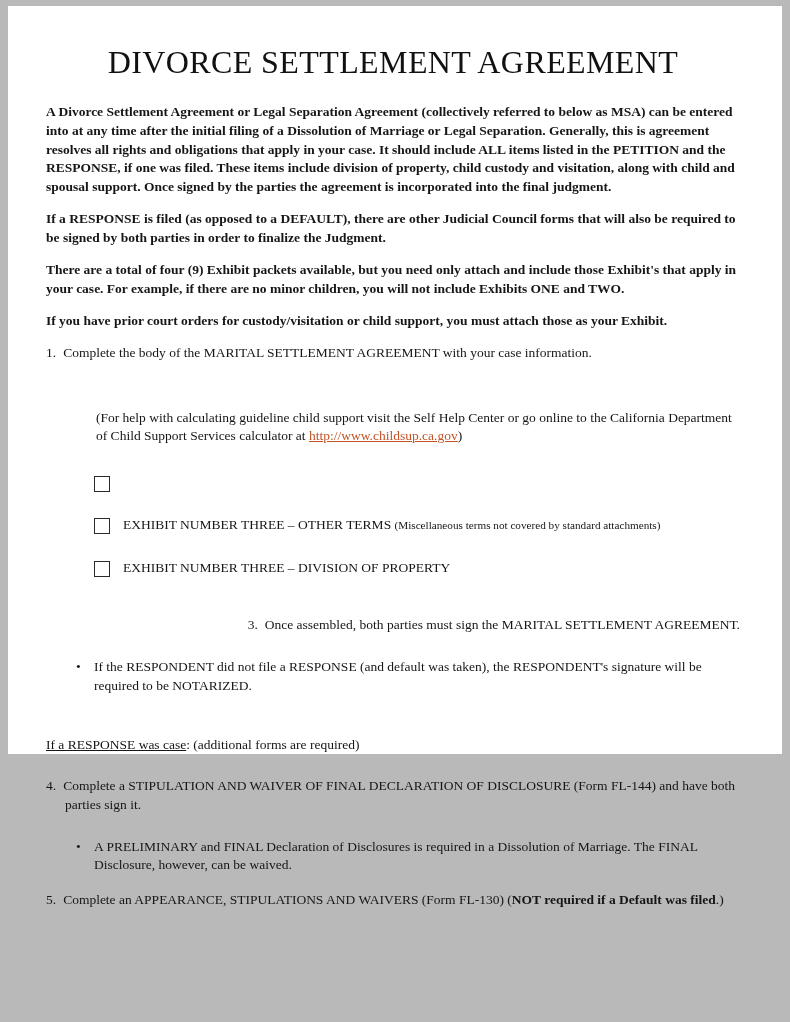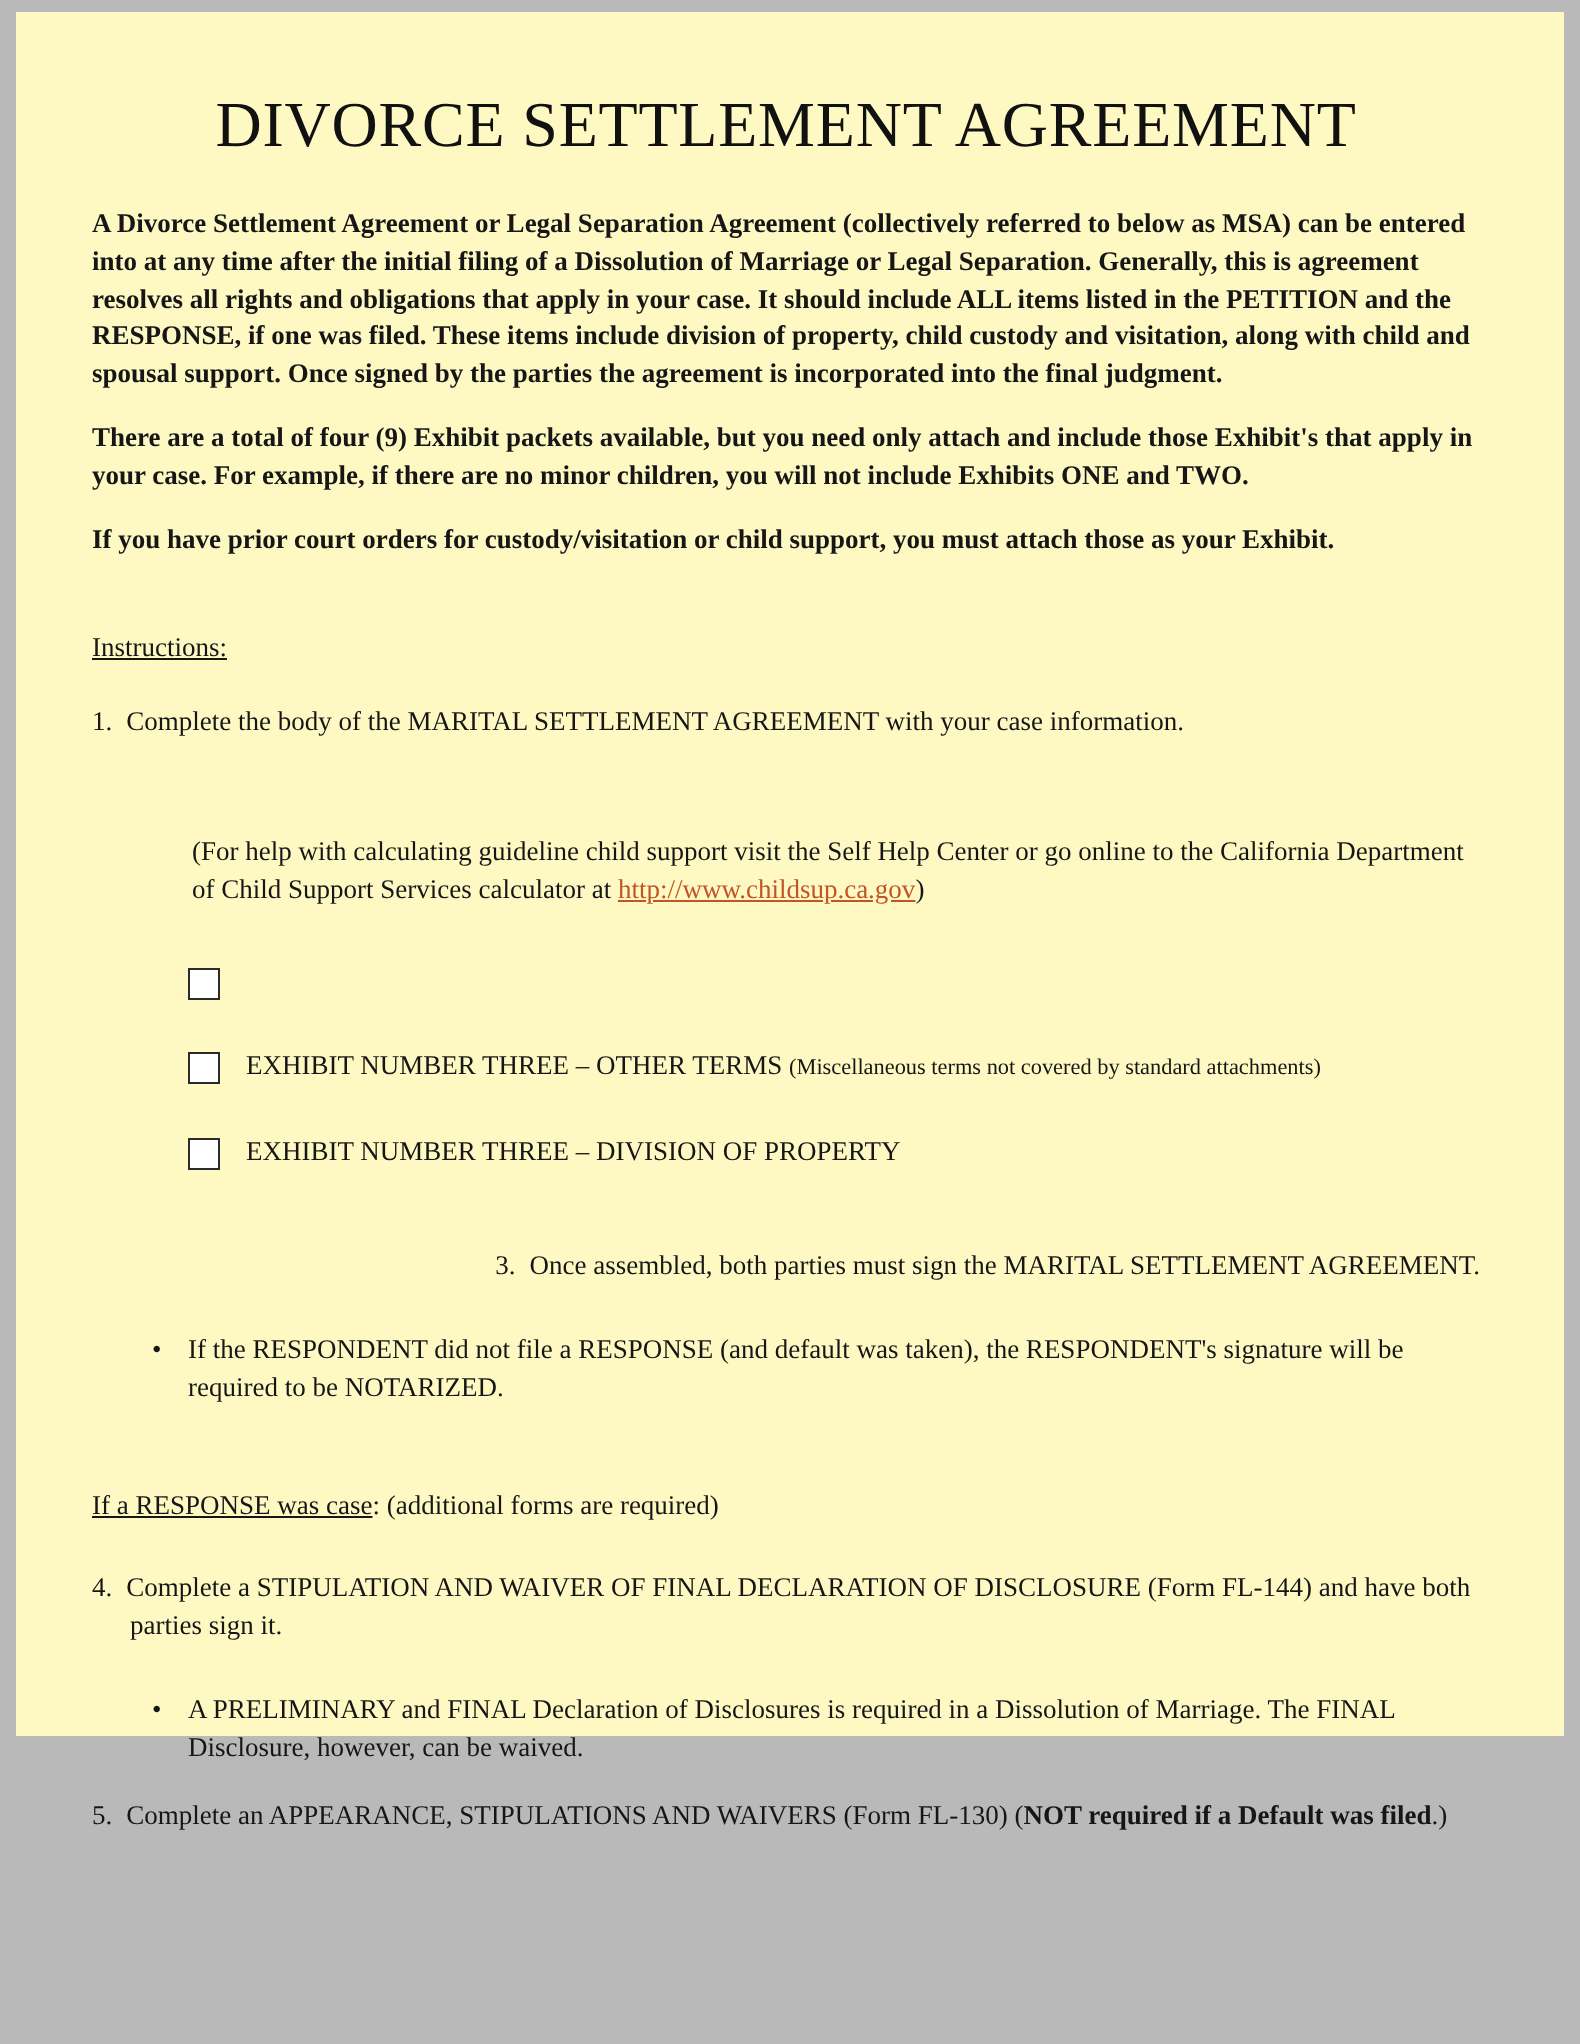"DIVORCE SETTLEMENT AGREEMENT" .page { background: #fef9c3 -> #ffffff; height: 862px -> 748px }
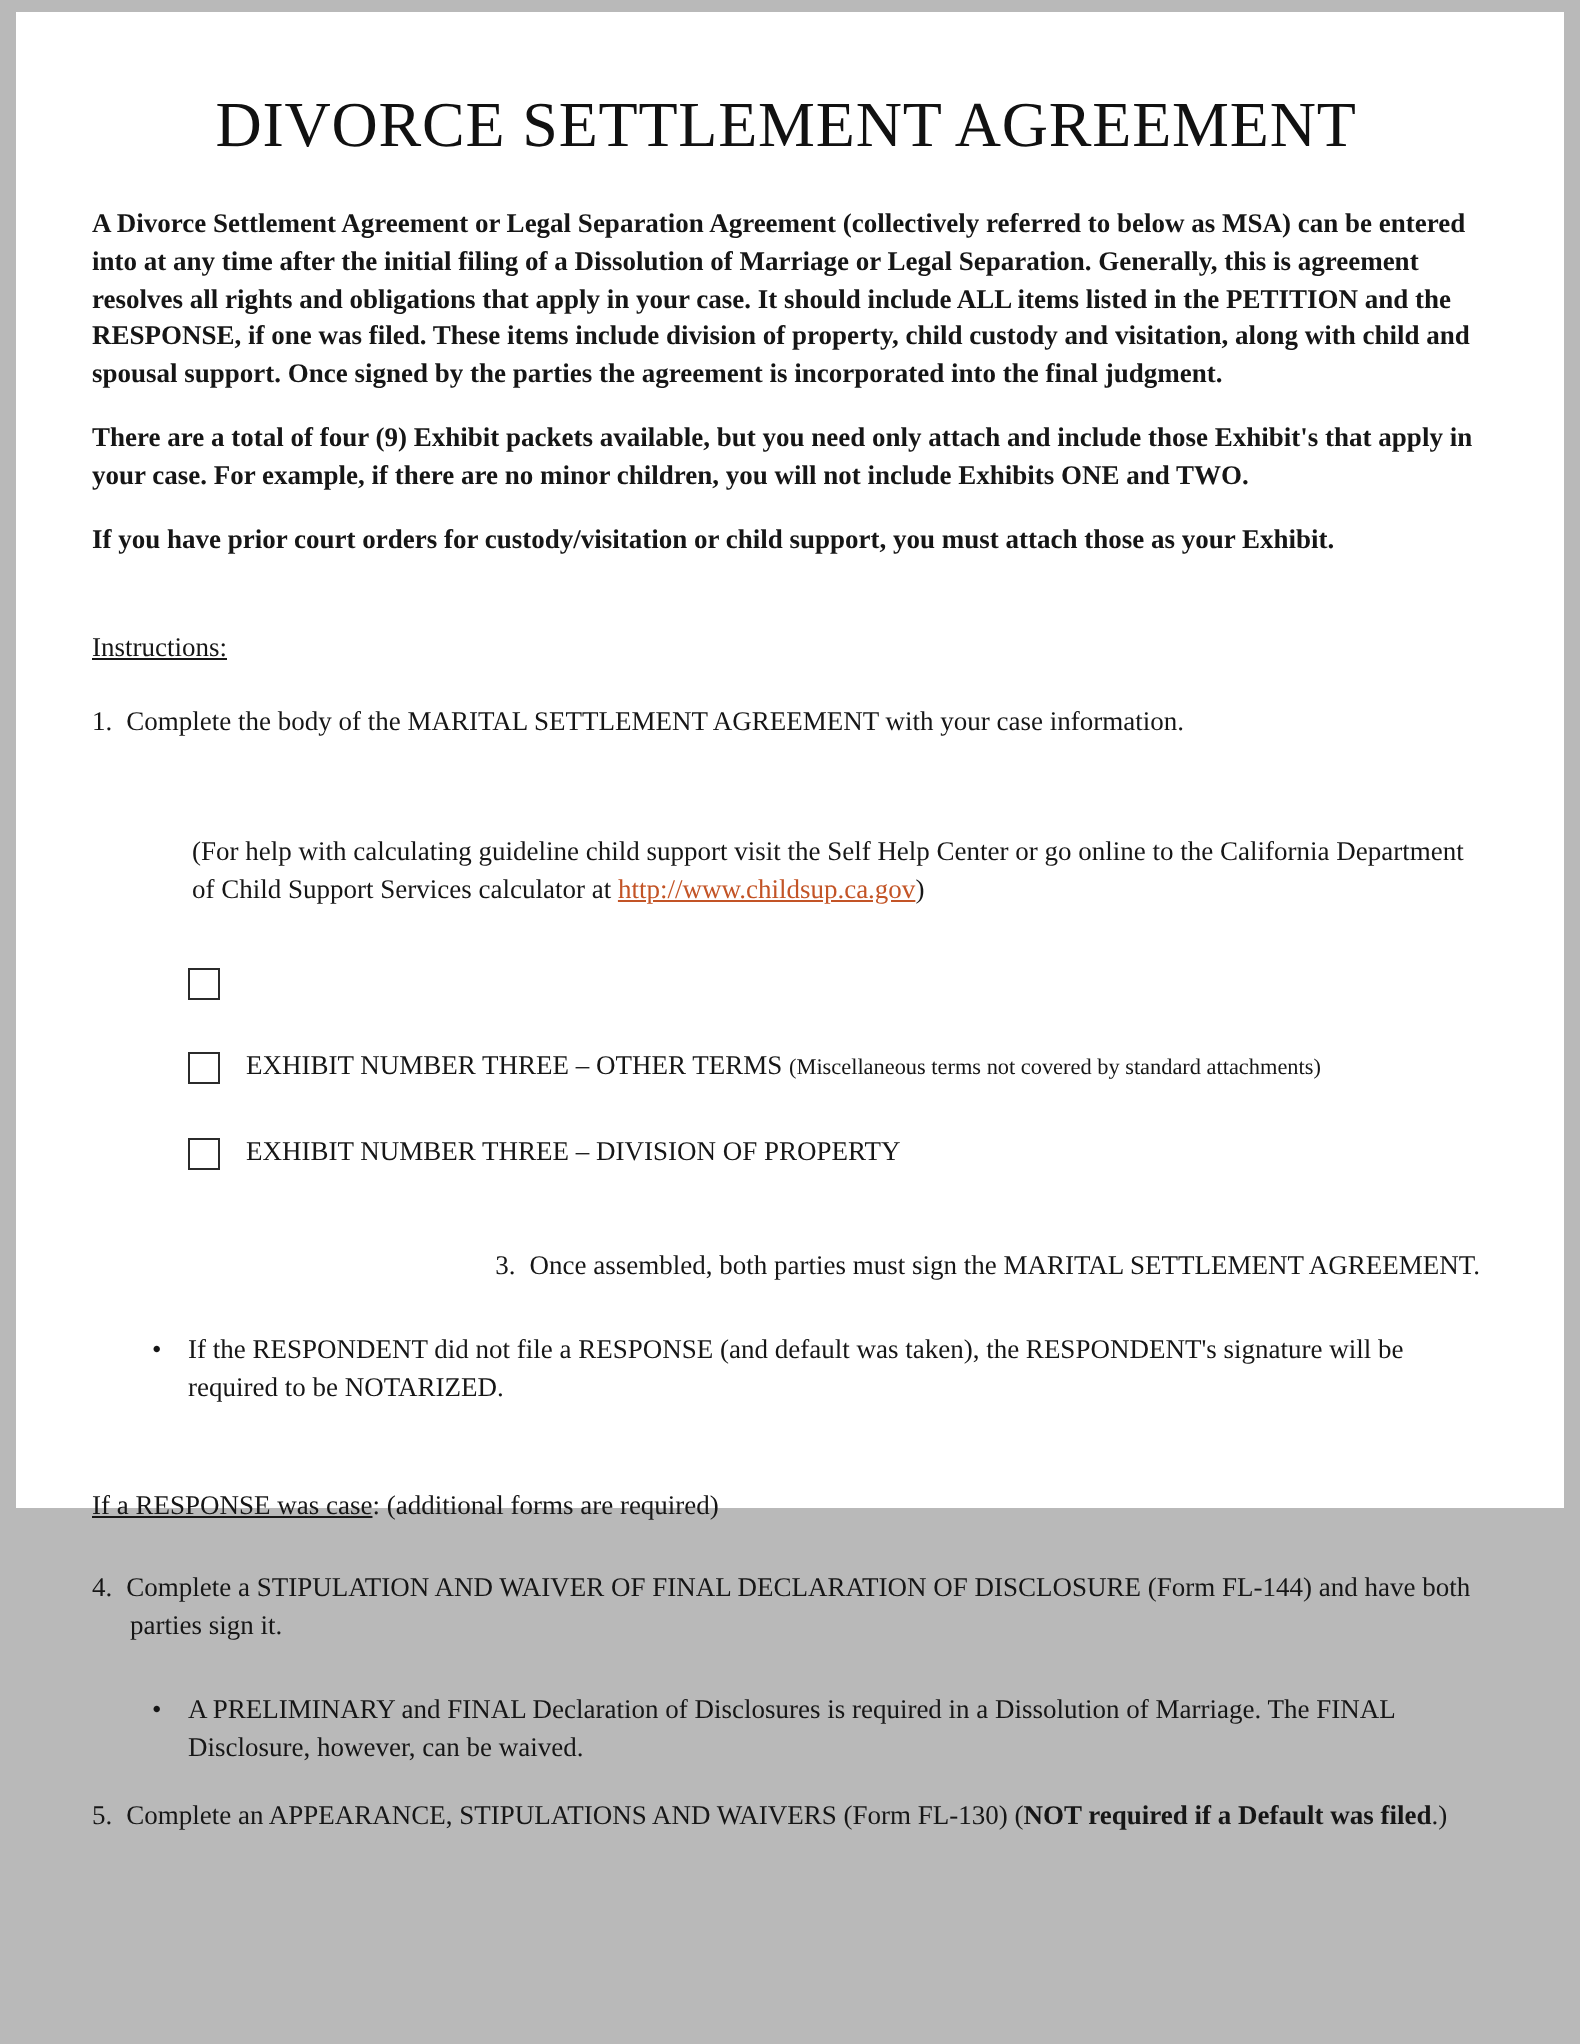"If a RESPONSE is filed" p.intro-p { html: none -> <p>If a RESPONSE is filed (as opposed to a DEFAULT), there are other Judicial Council forms that will also be required to be signed by both parties in order to finalize the Judgment.</p> }
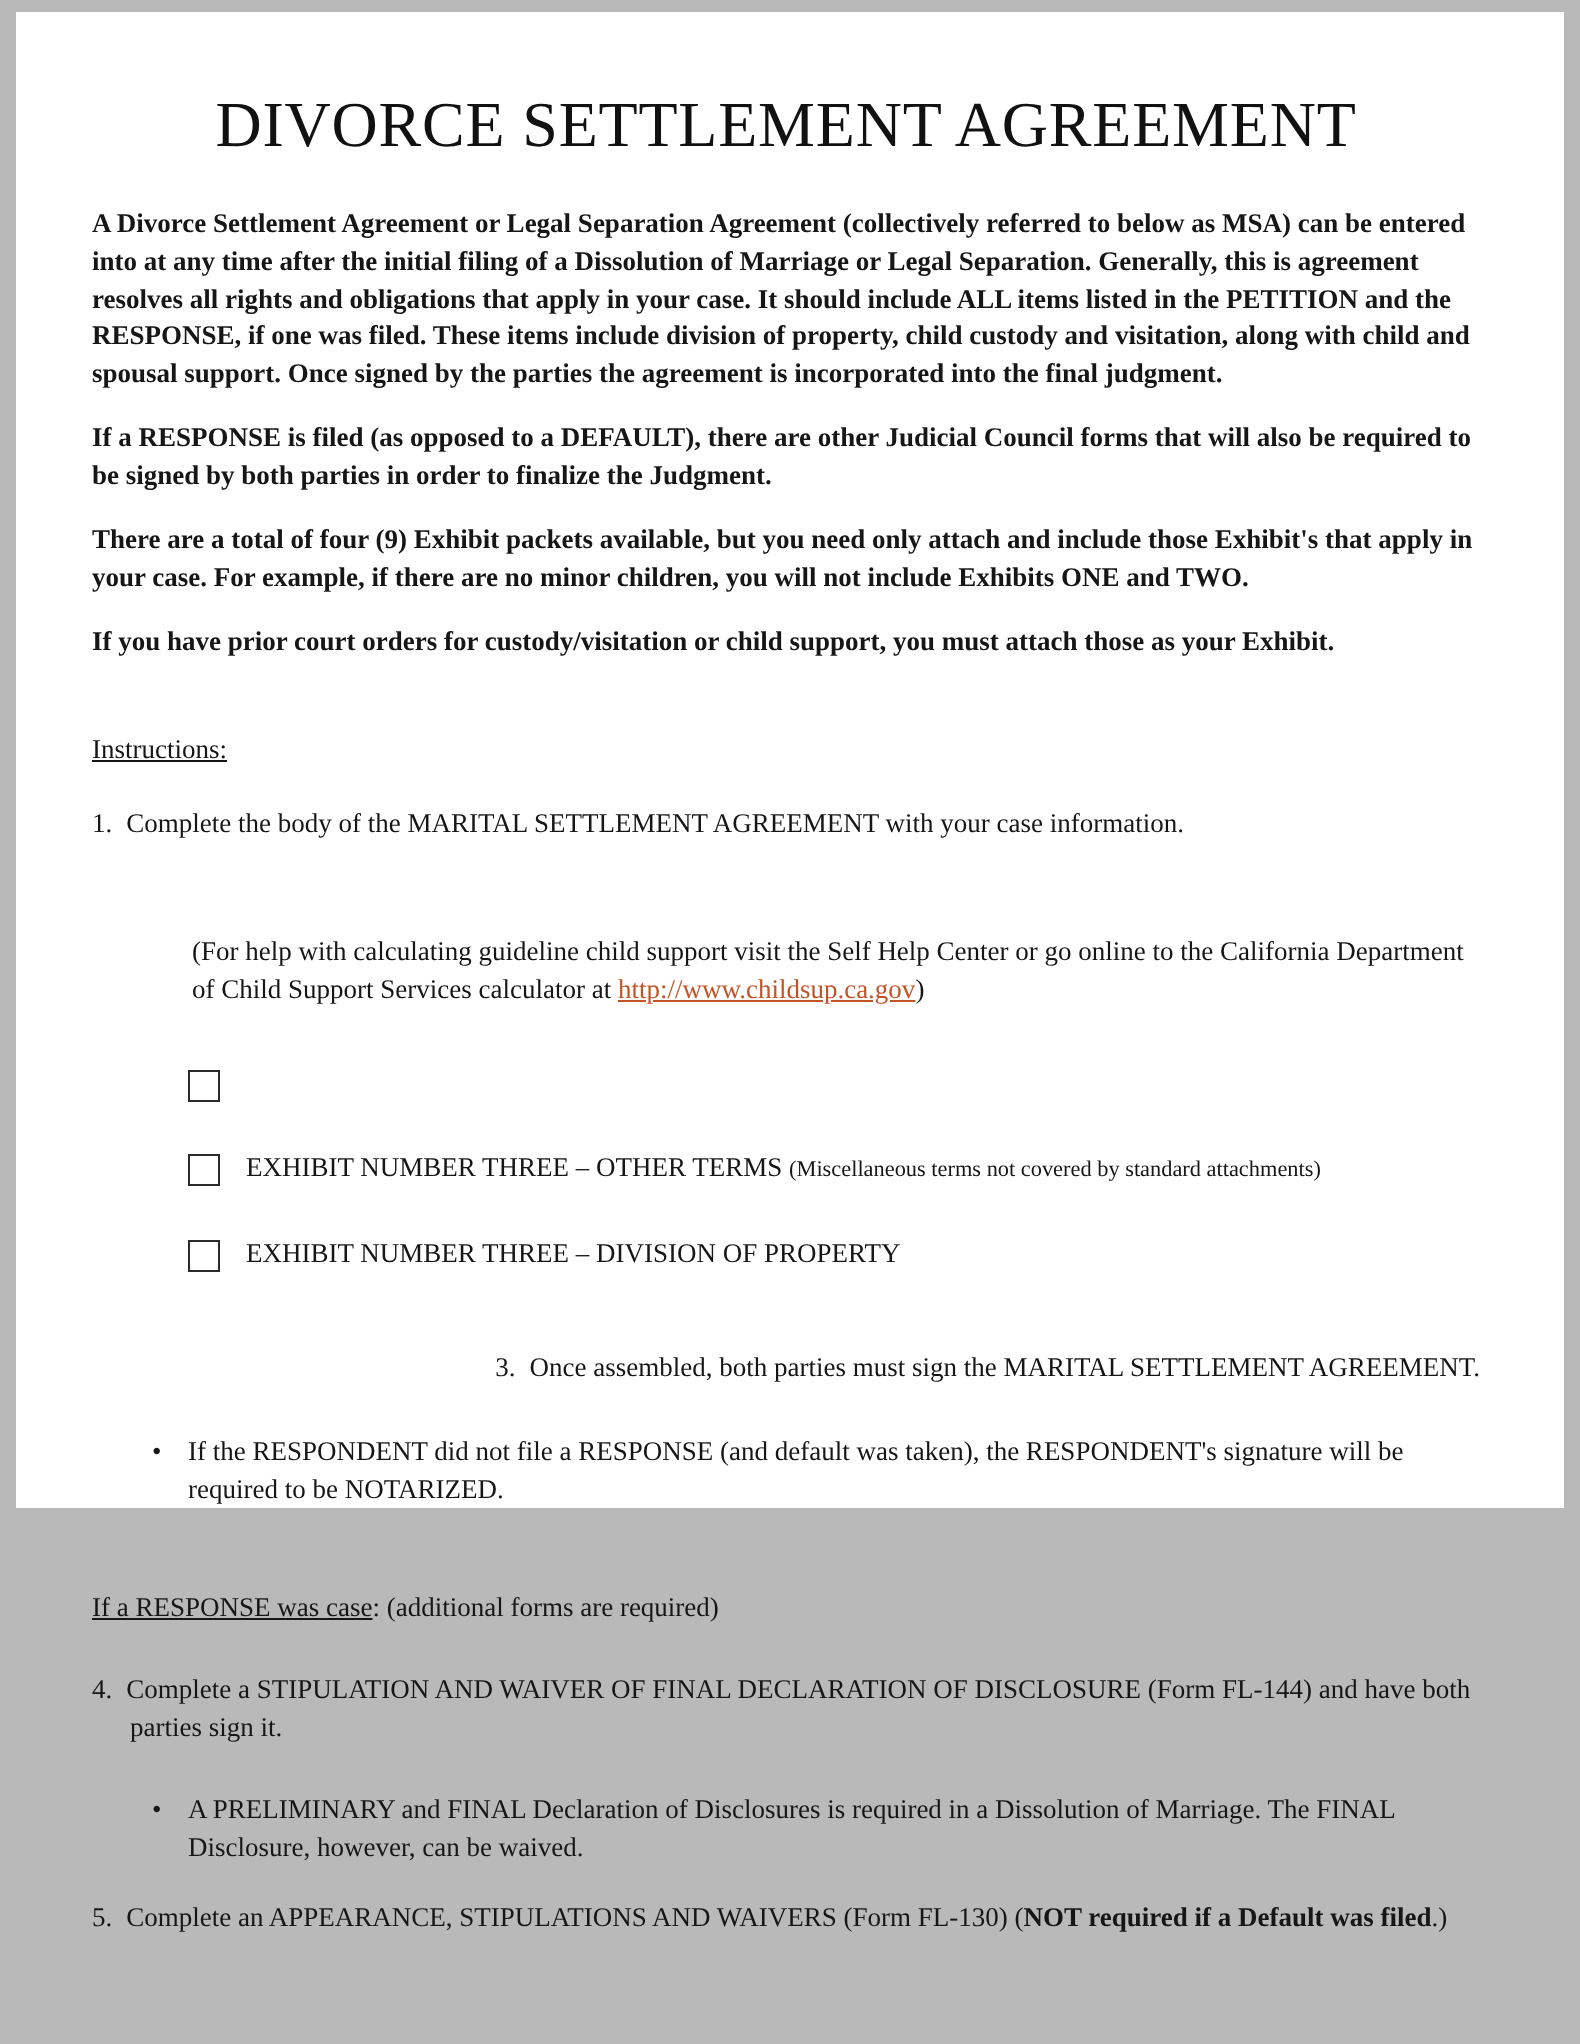"Instructions:" div.instructions-heading { html: <div>Instructions:</div> -> none }
